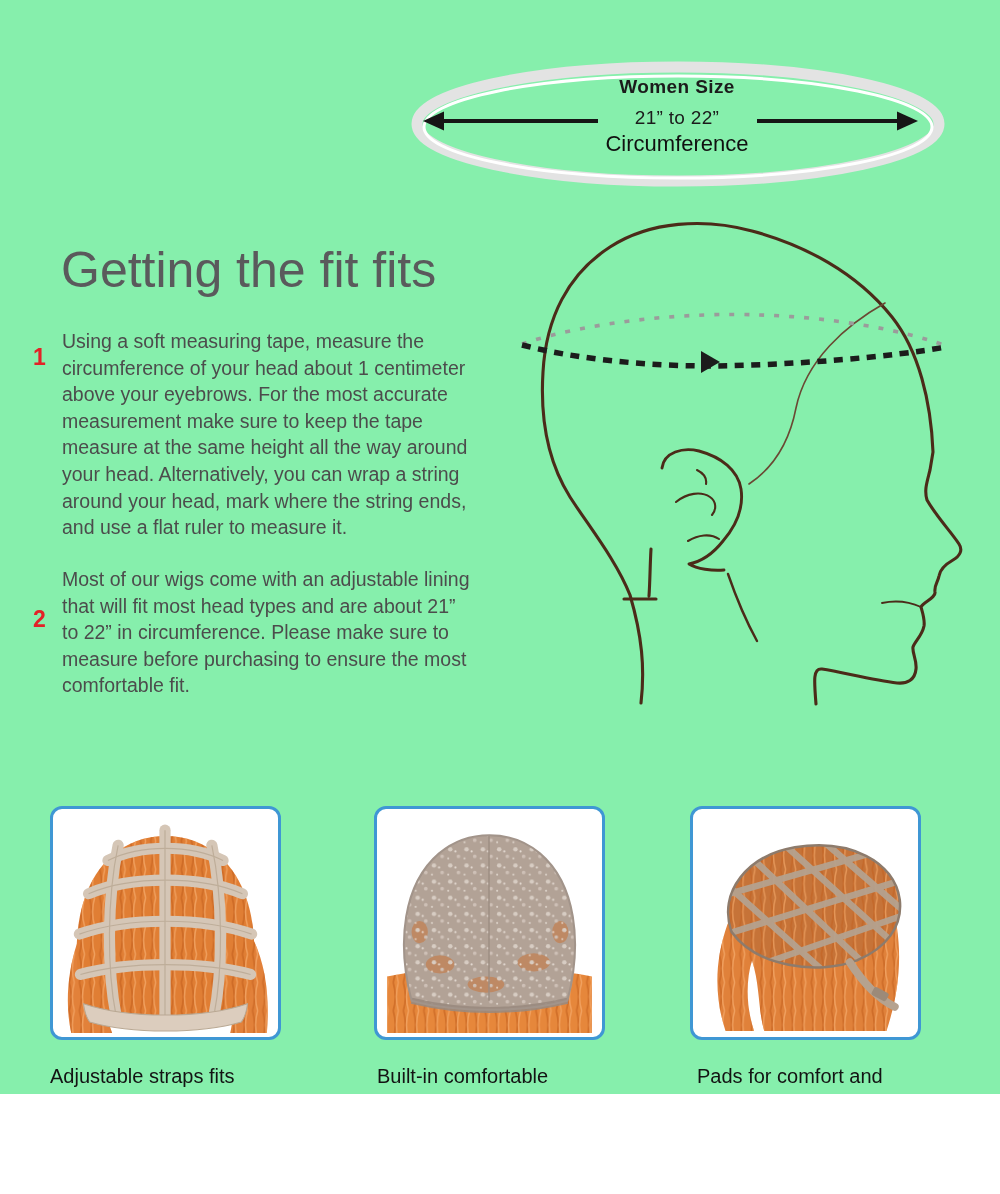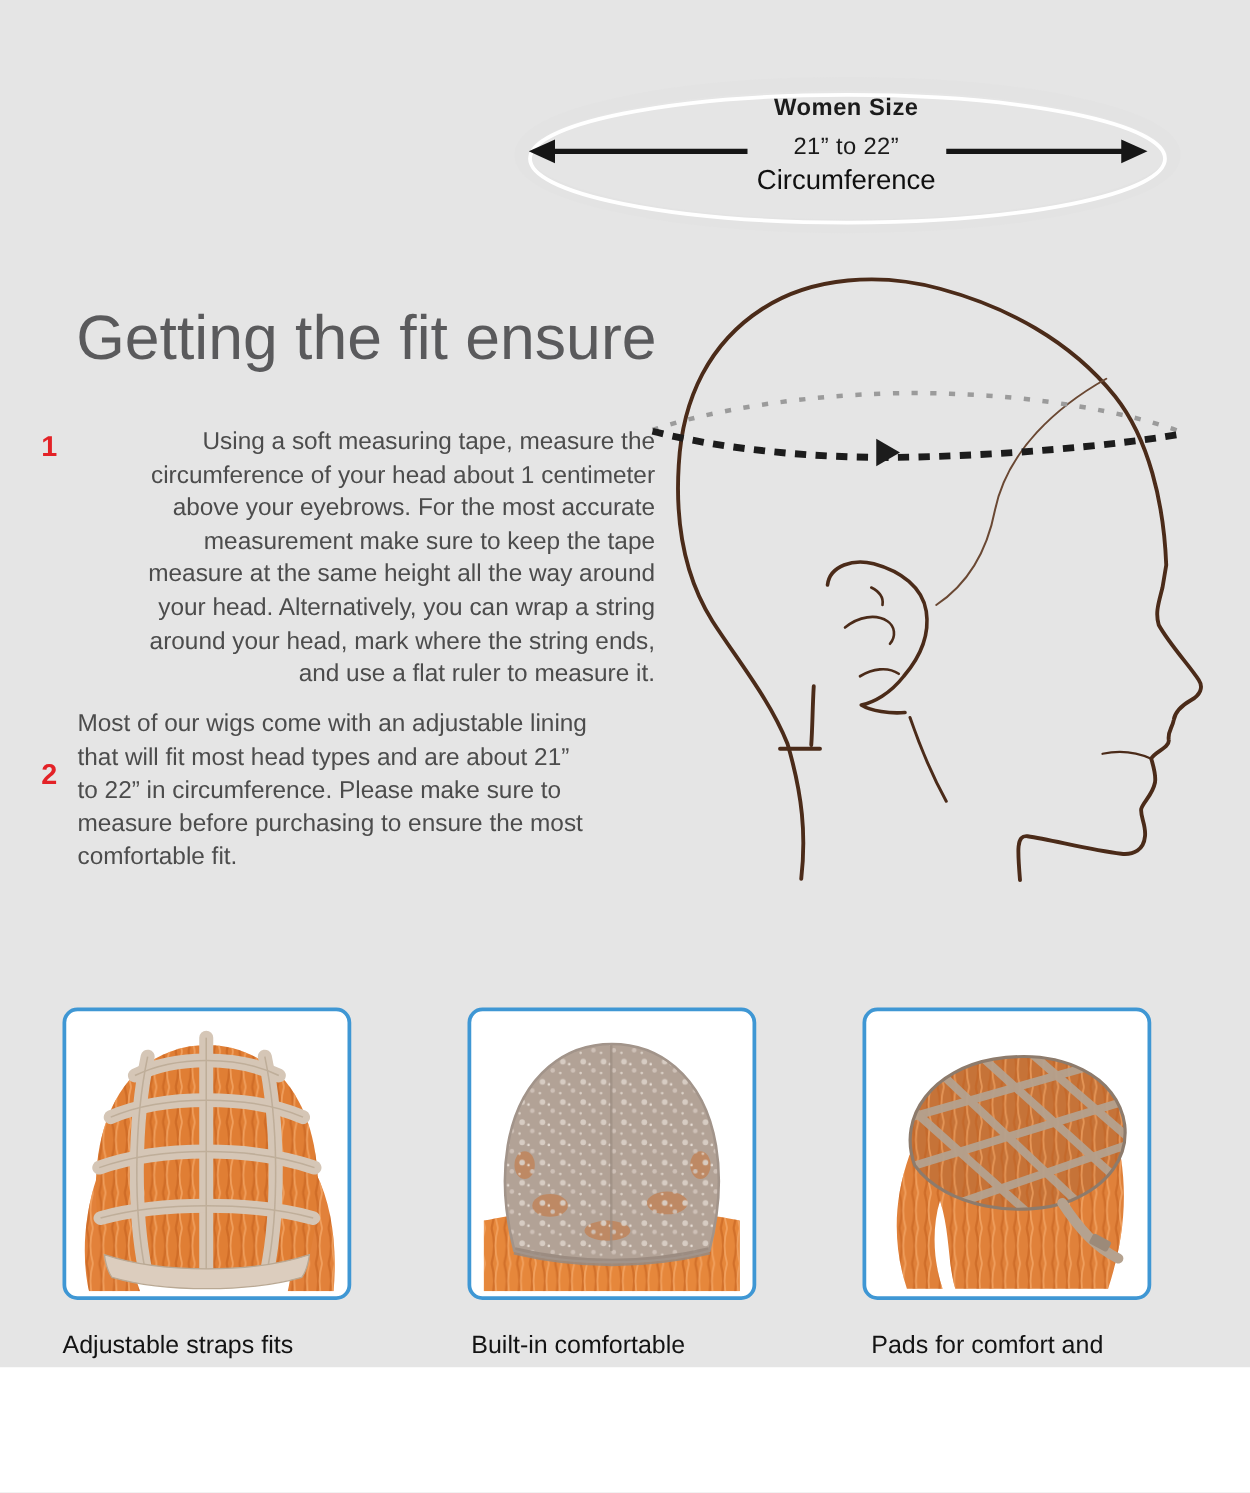"Women Size" .page { background: #e5e5e5 -> #86efac }
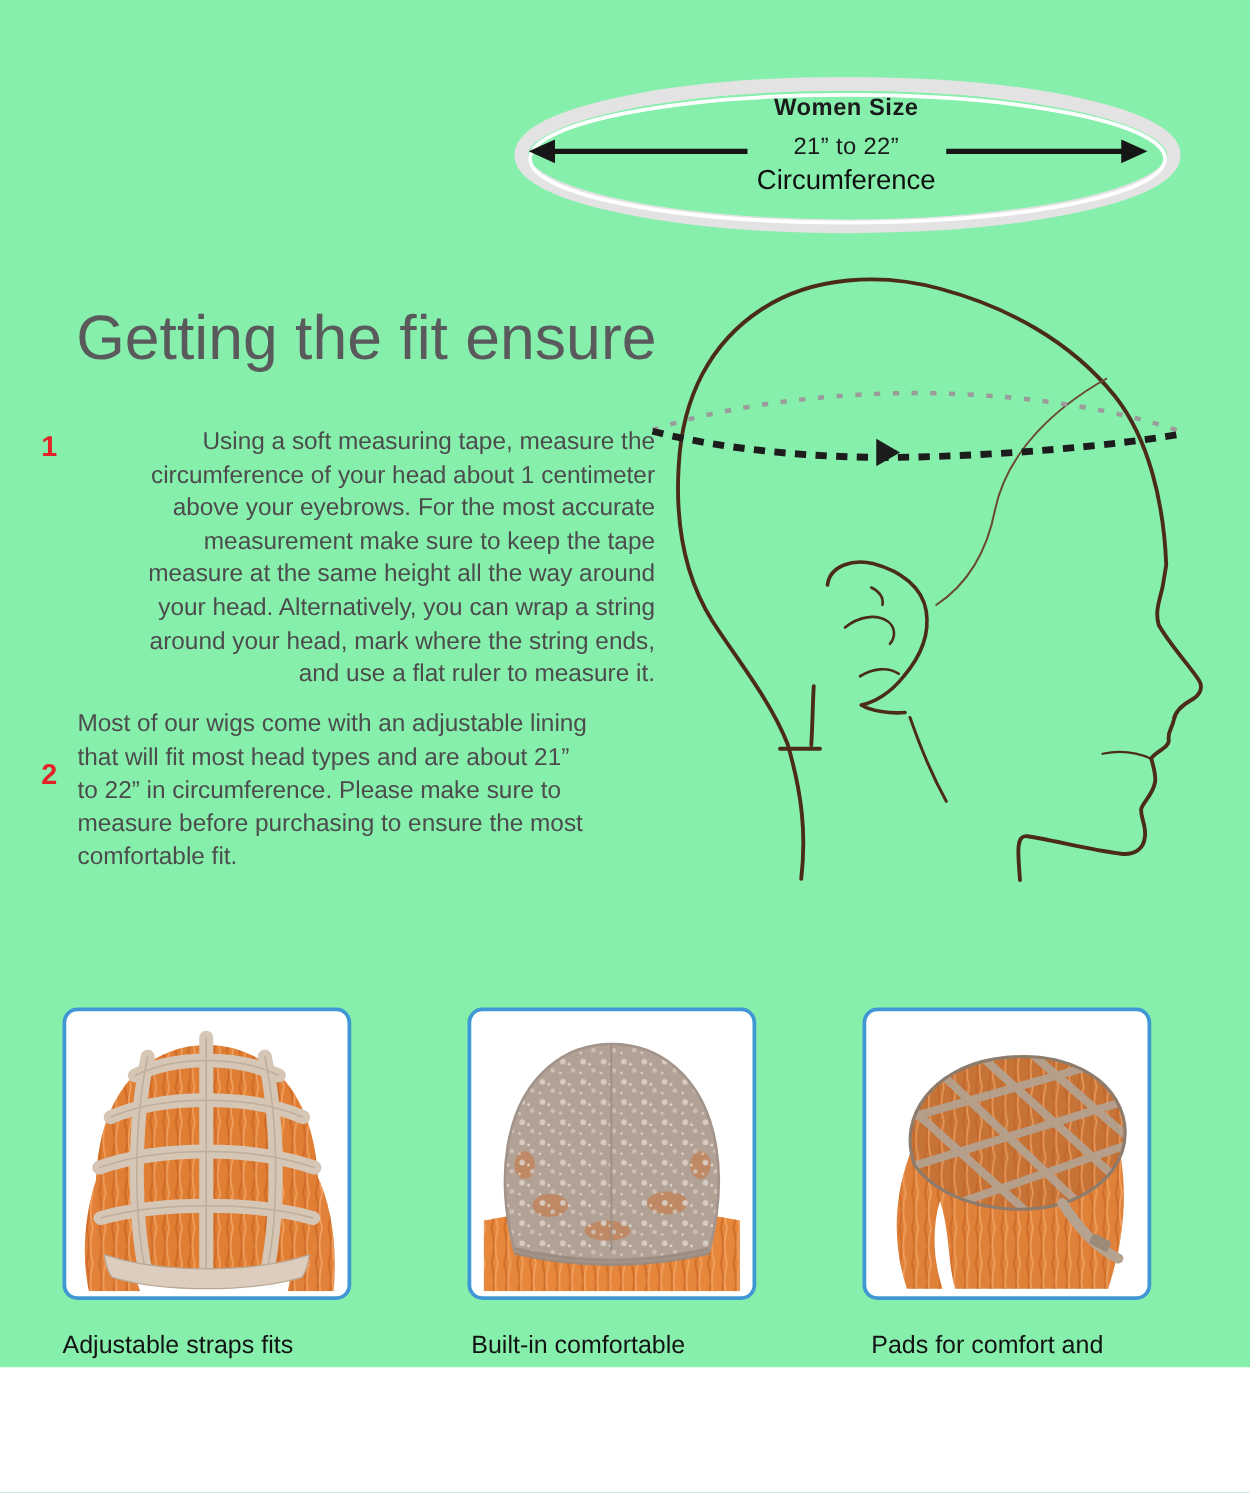"Getting the fit ensure" div.heading { text: ensure -> fits }
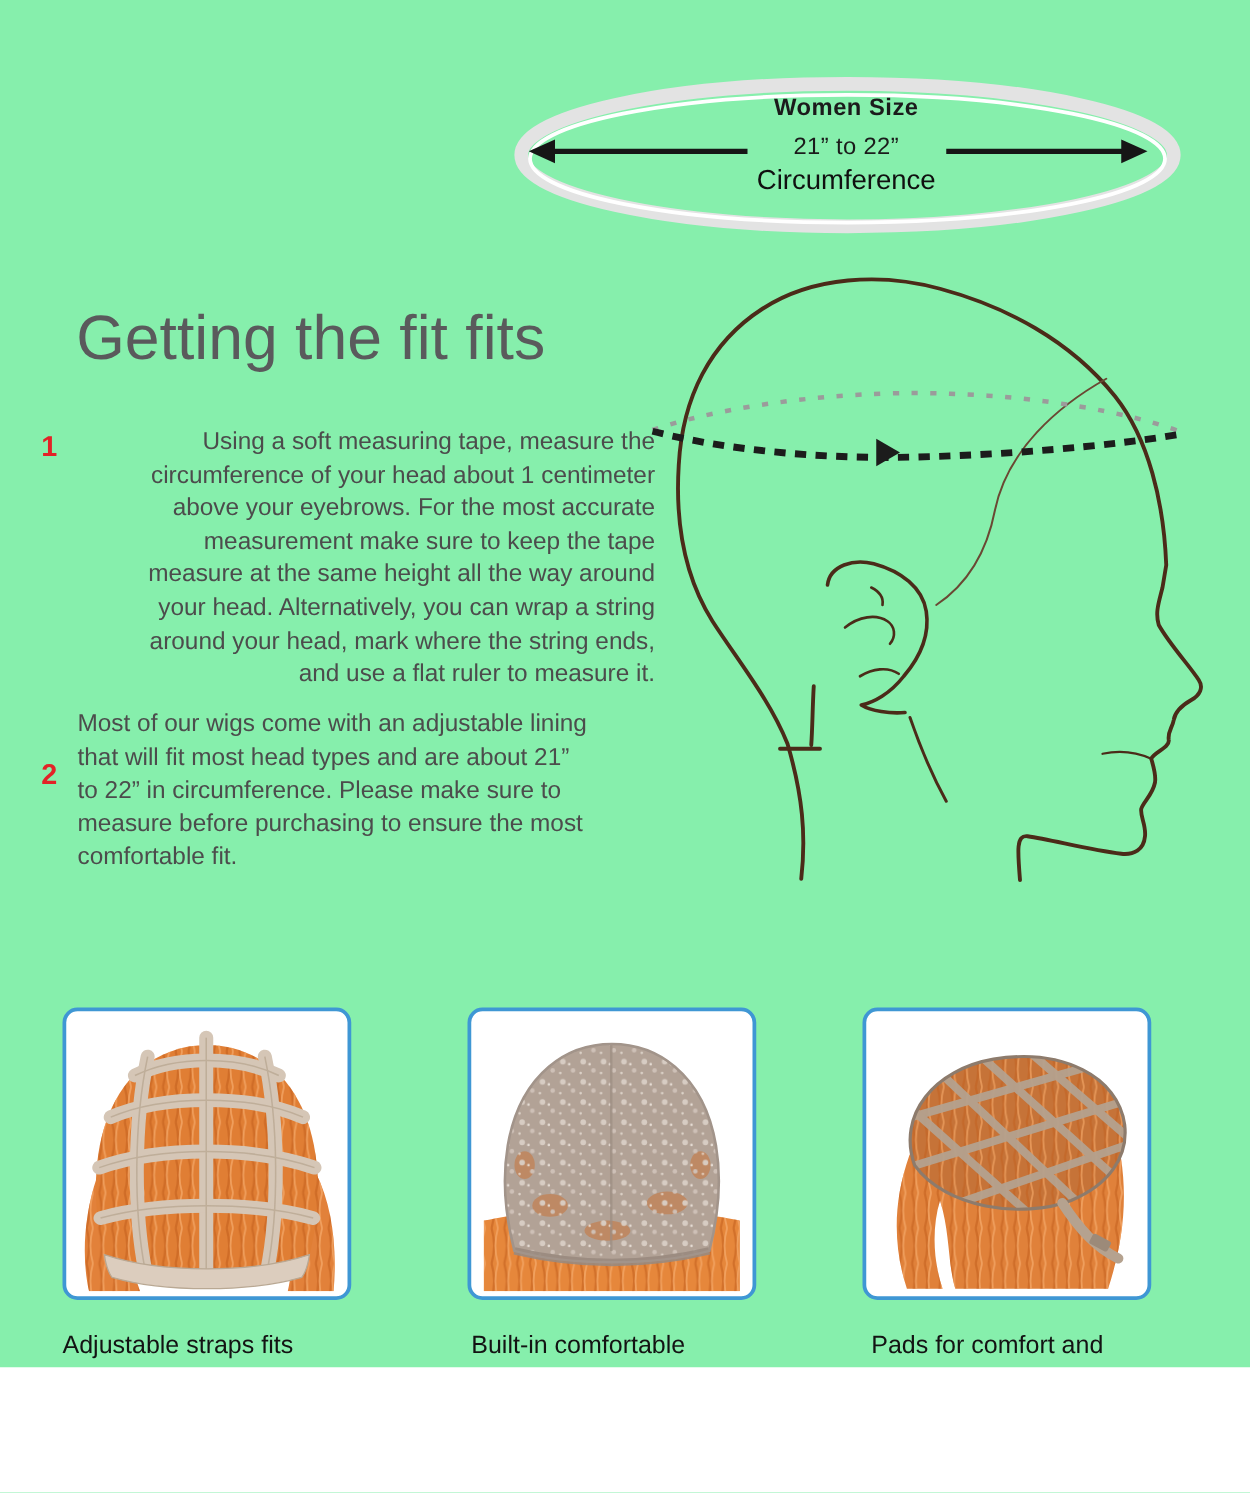"Using a soft measuring tape," .step-text.t1 { text-align: right -> none; top: 340px -> 328px }
